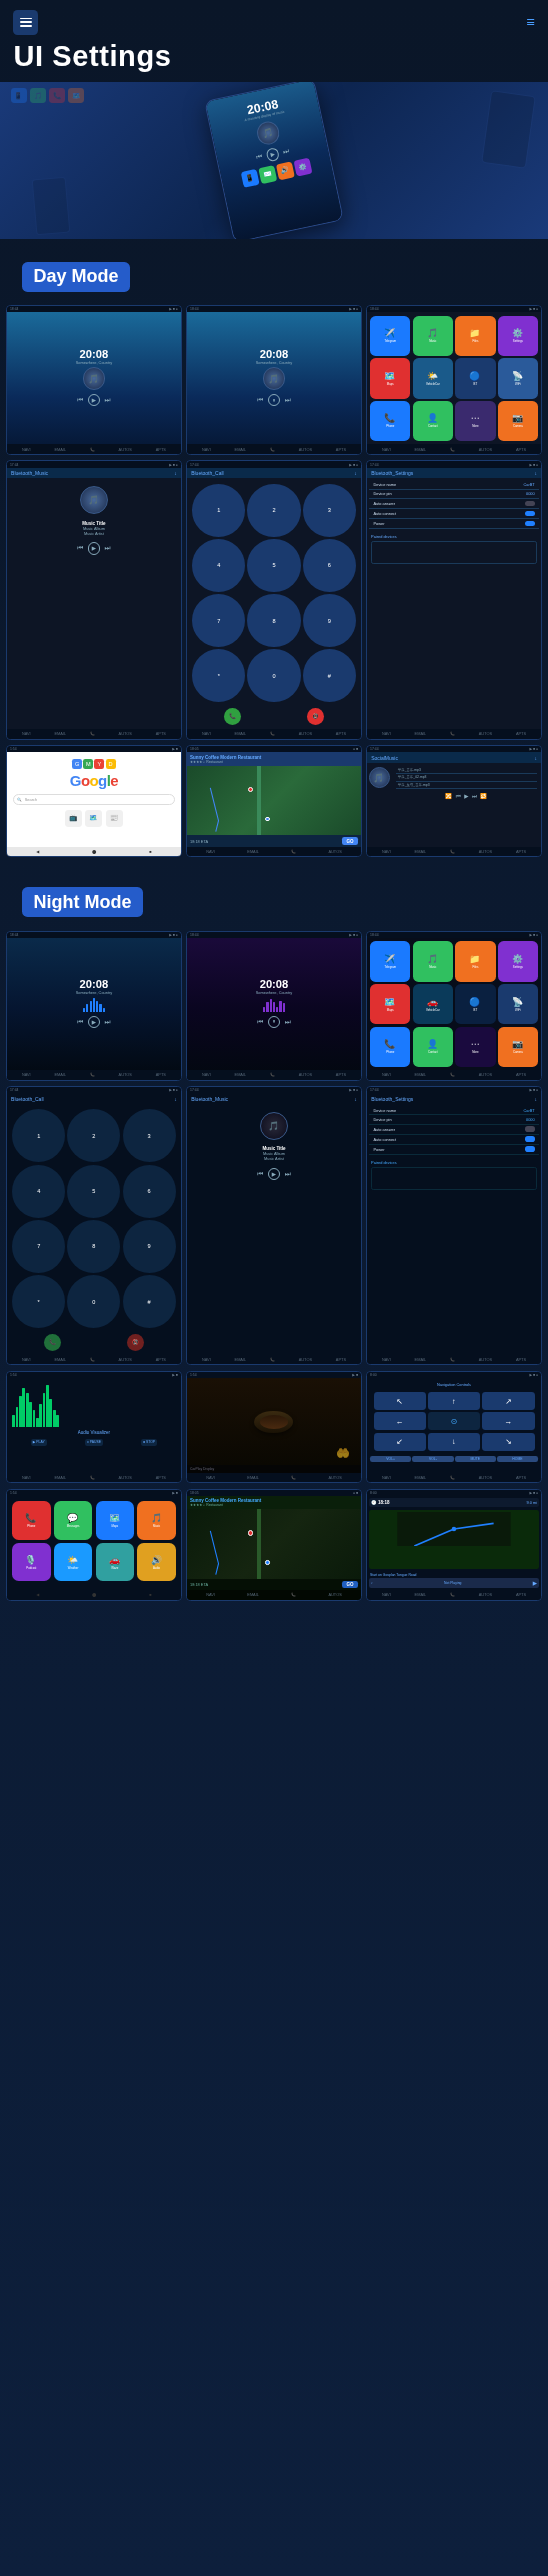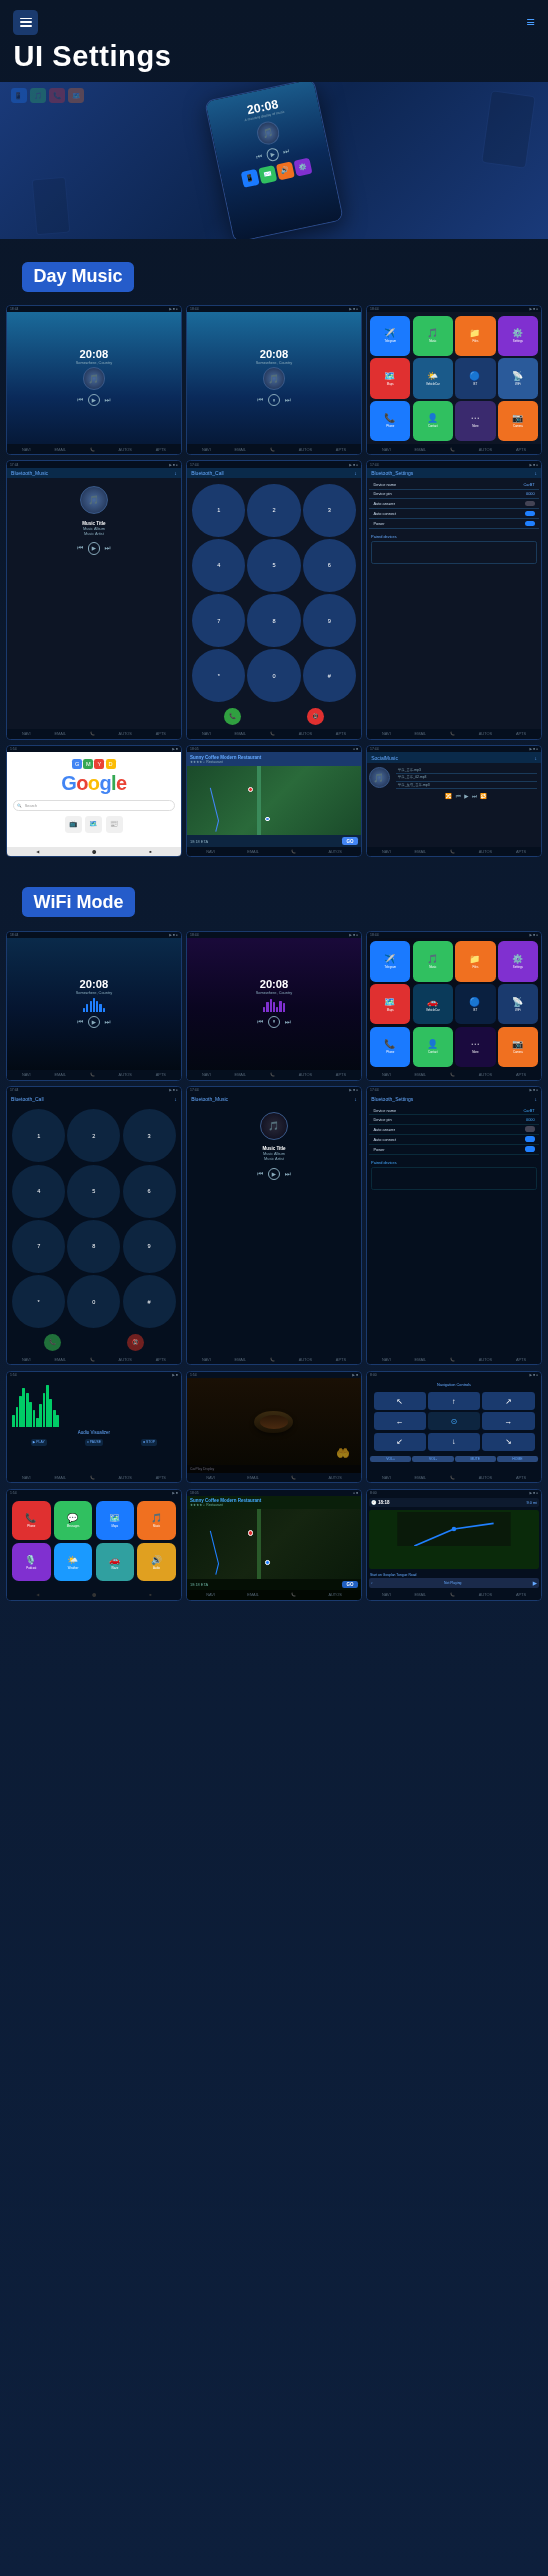"Day Music" span.section-label { text: Music -> Mode }
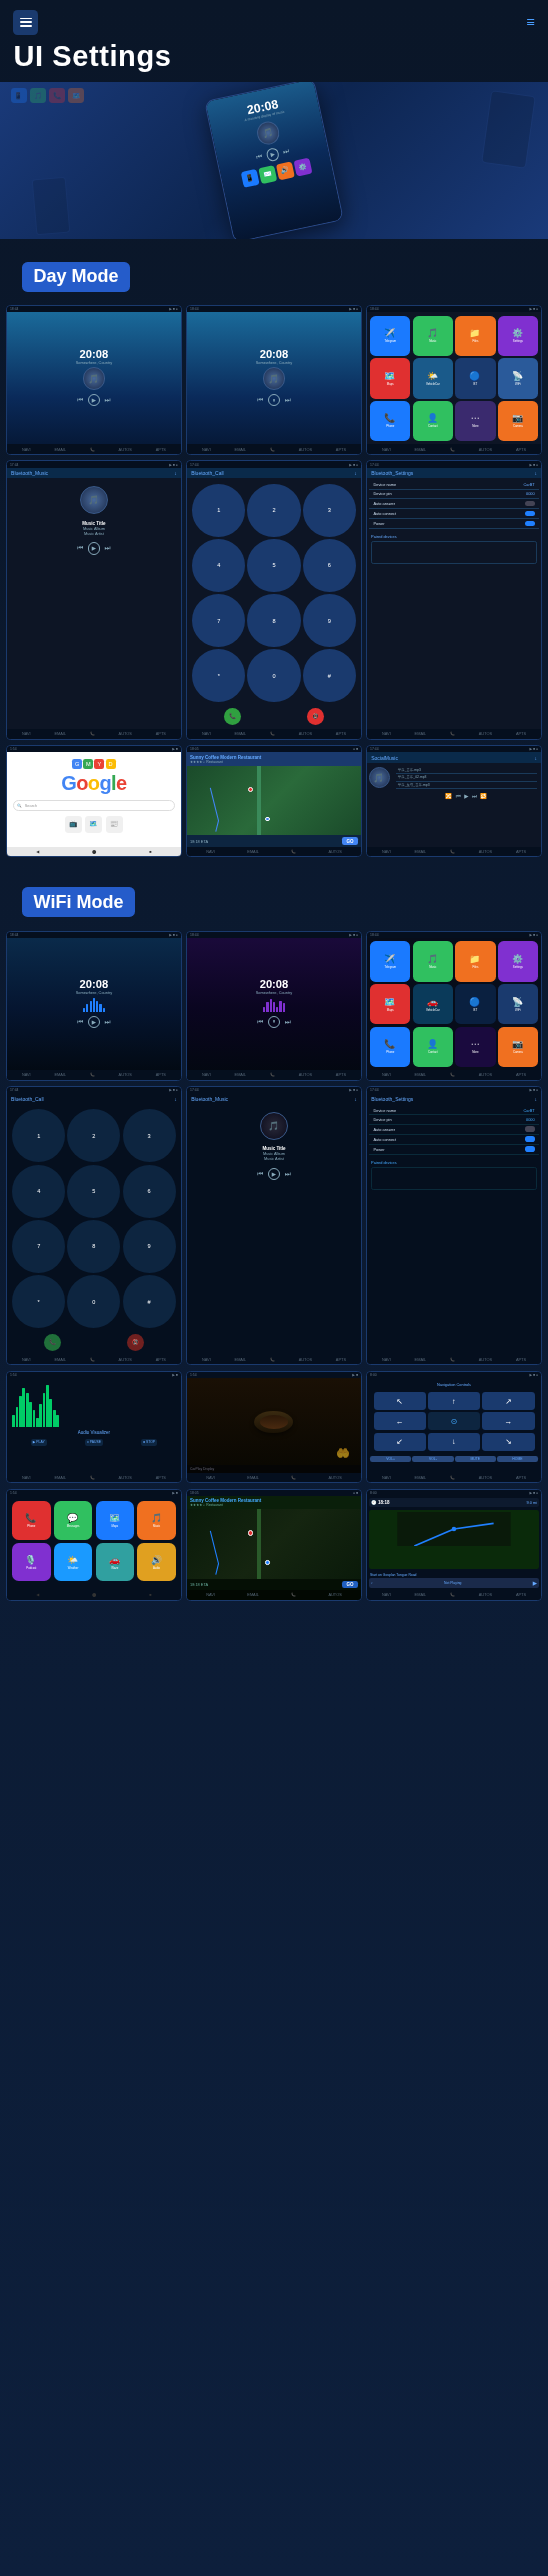"Google" .google-logo { font-size: 20px -> 15px }
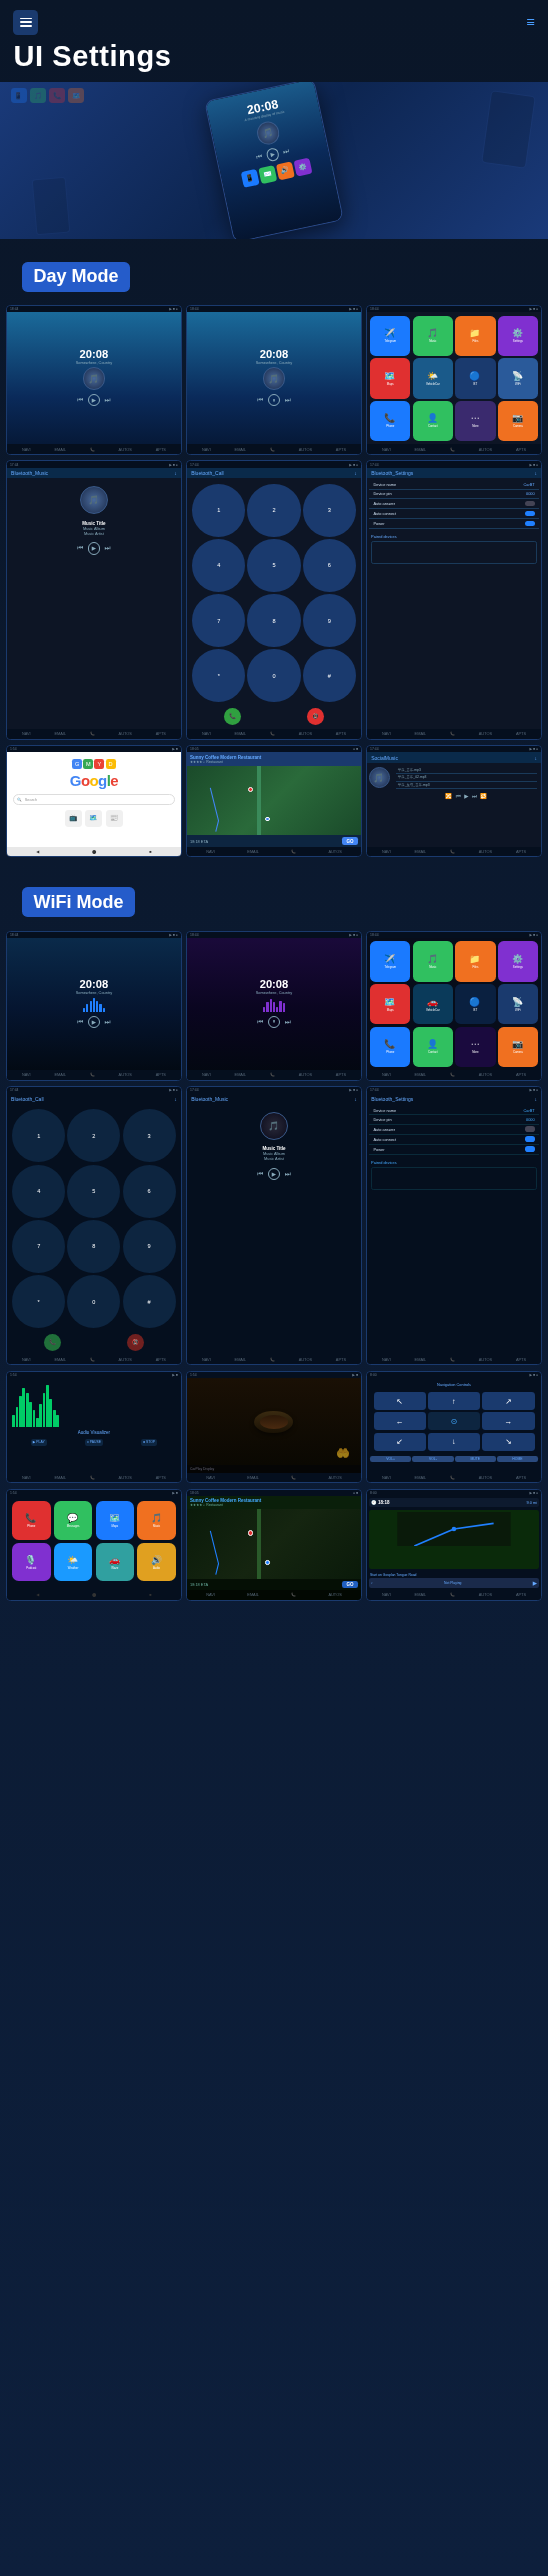"WiFi Mode" span.section-label { text: WiFi -> Night }
